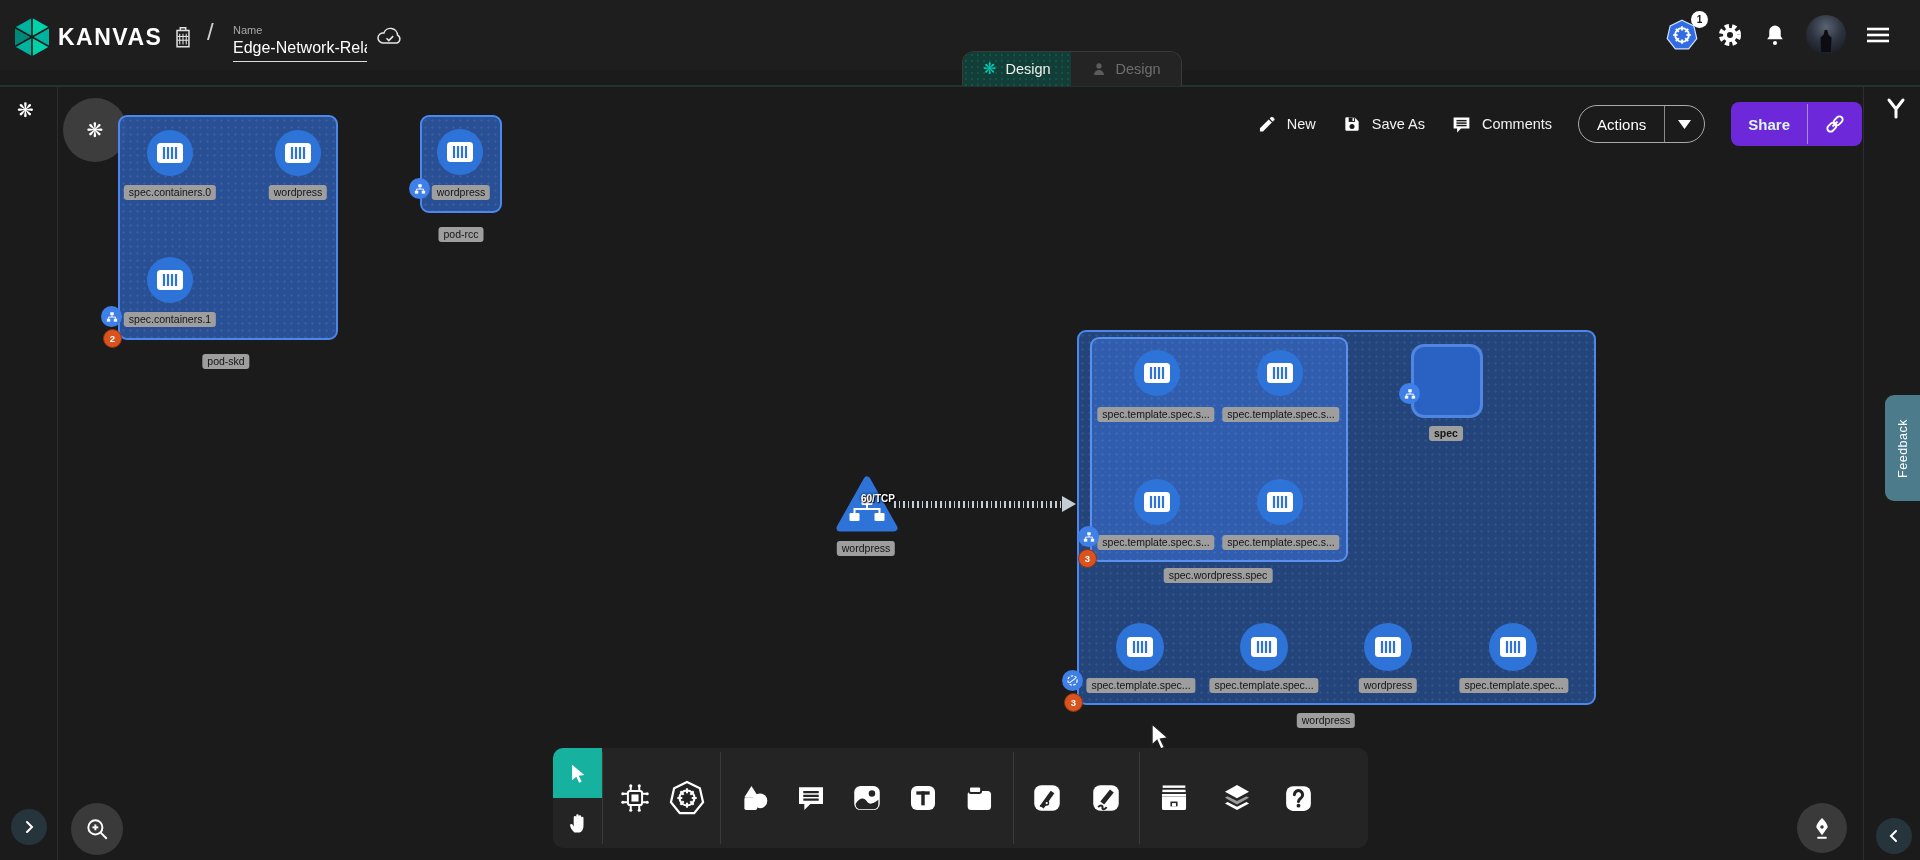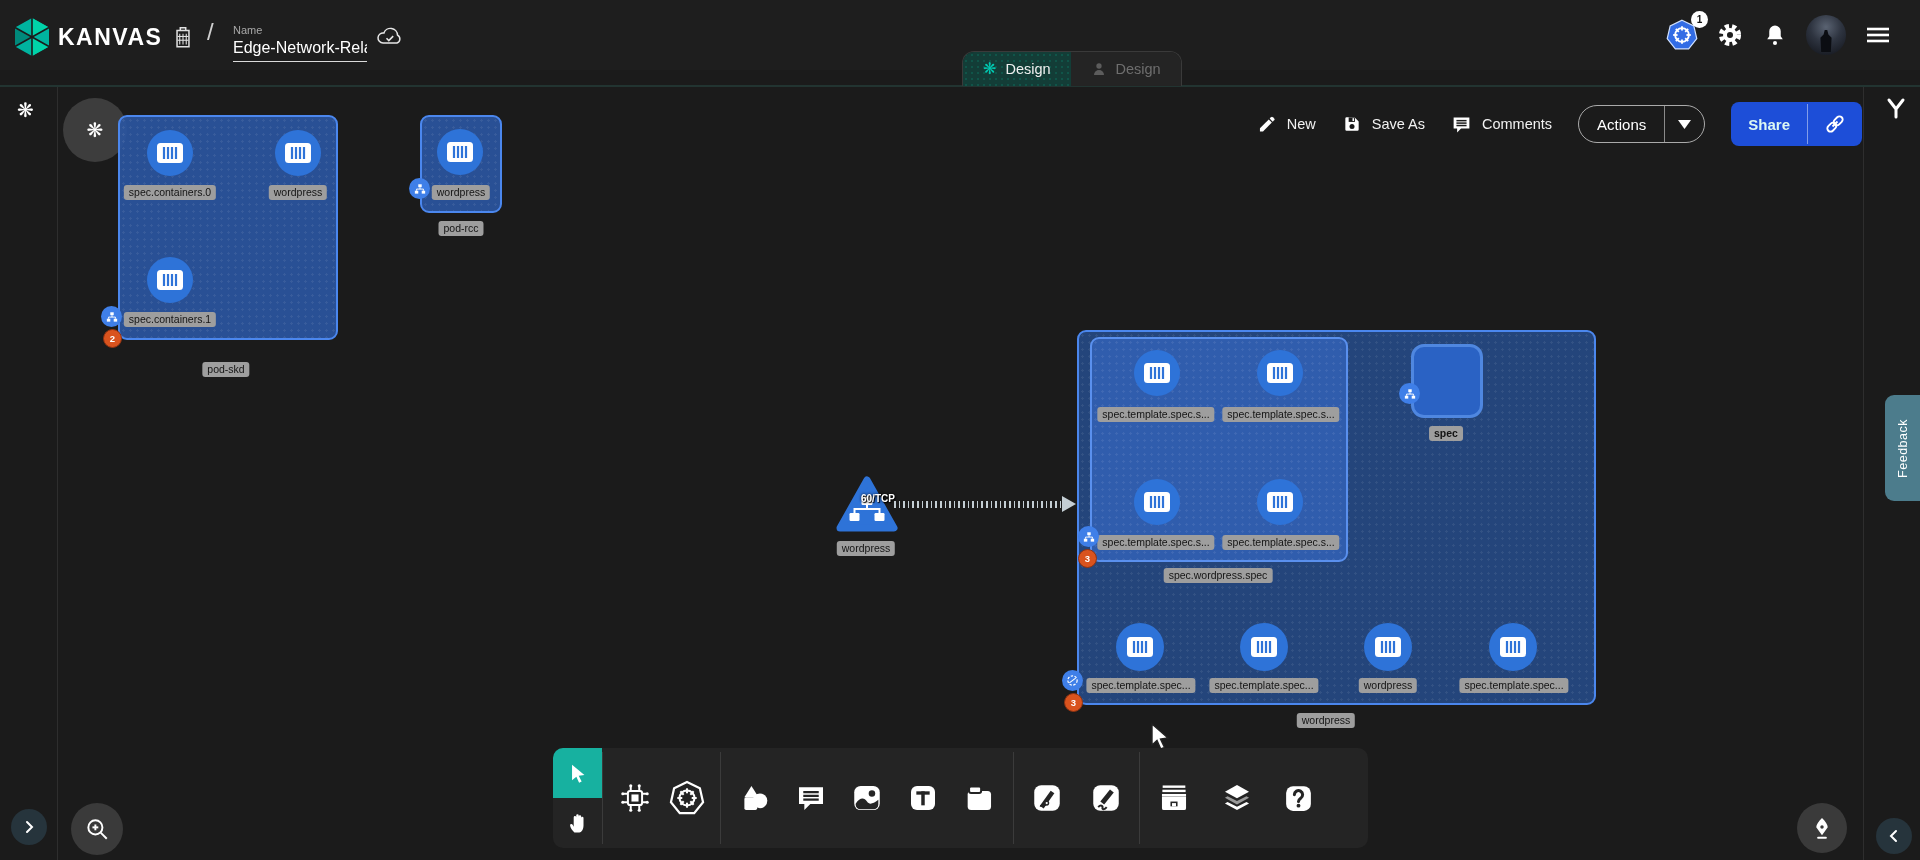"Share" #share-btn { background: #1d4ed8 -> #6d28d9 }
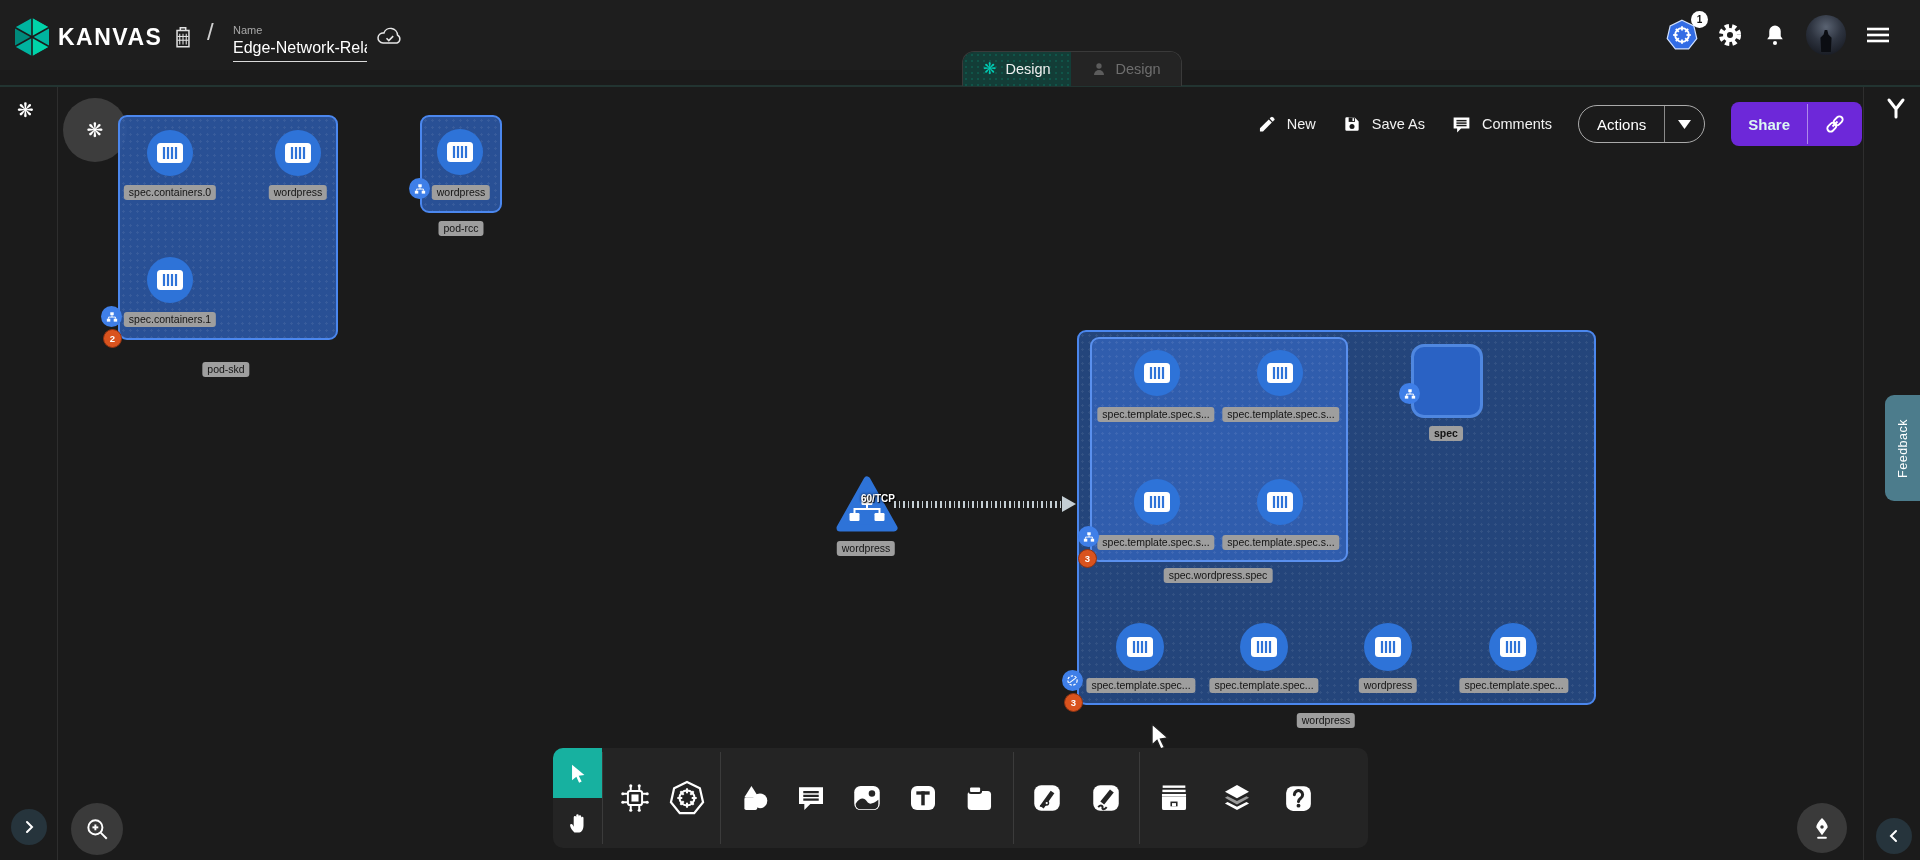"pod-rcc" span.chip { top: 221px -> 227px }
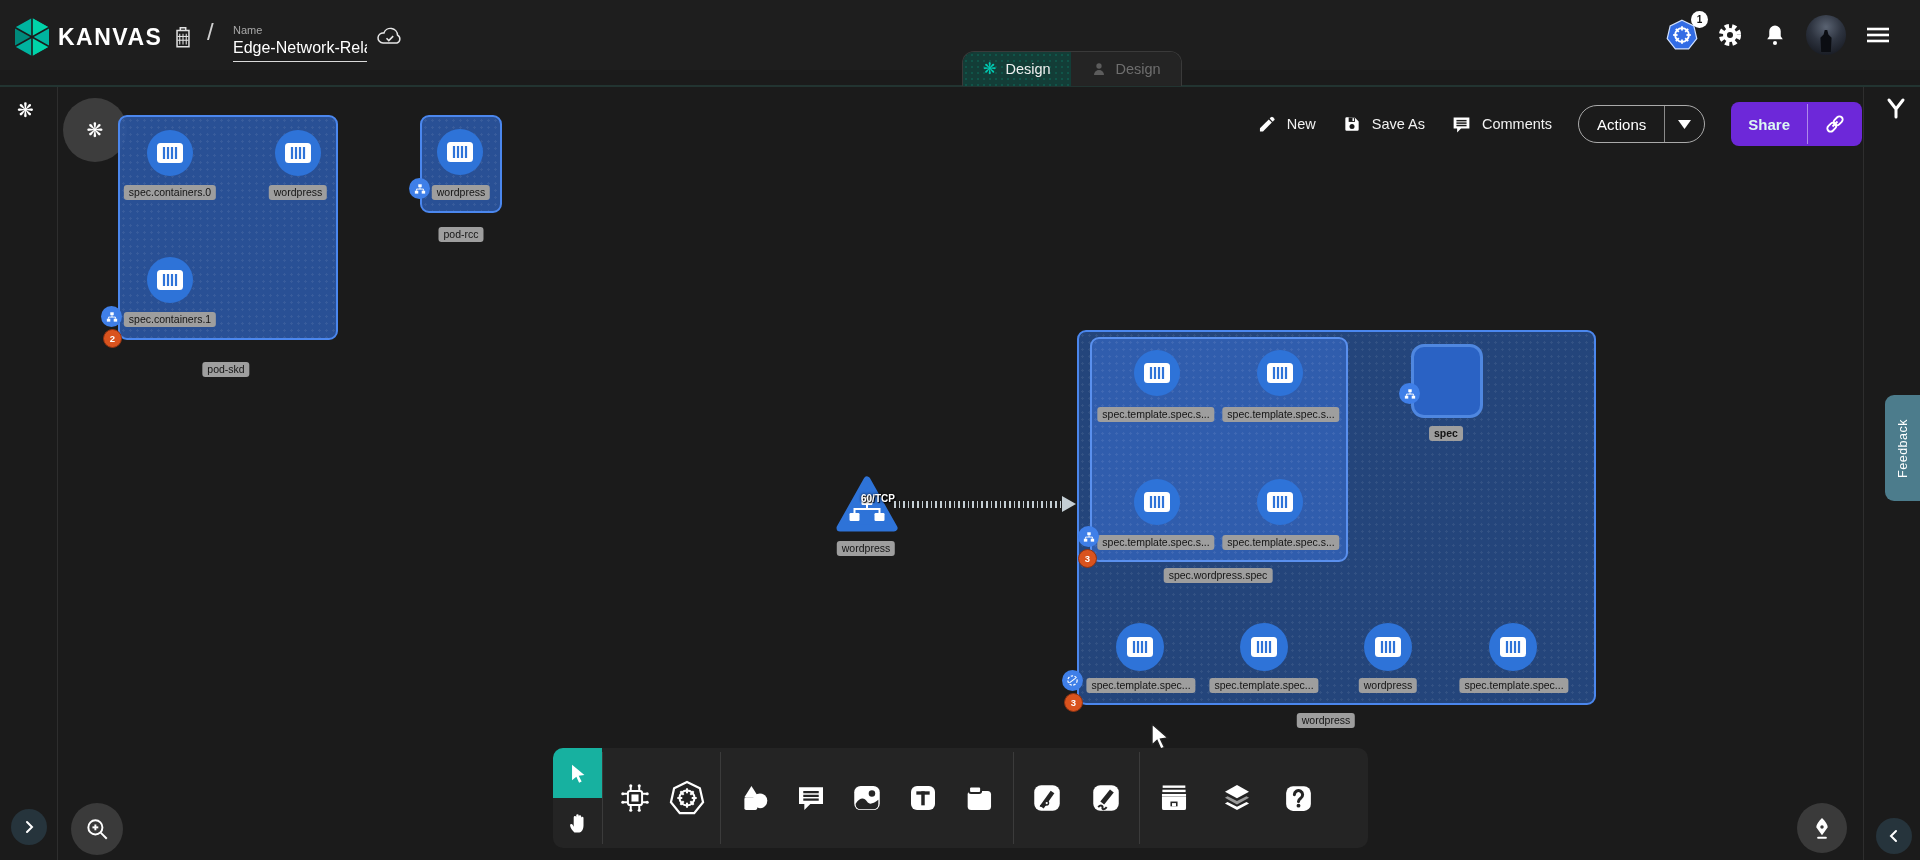"pod-skd" span.chip { top: 362px -> 354px }
